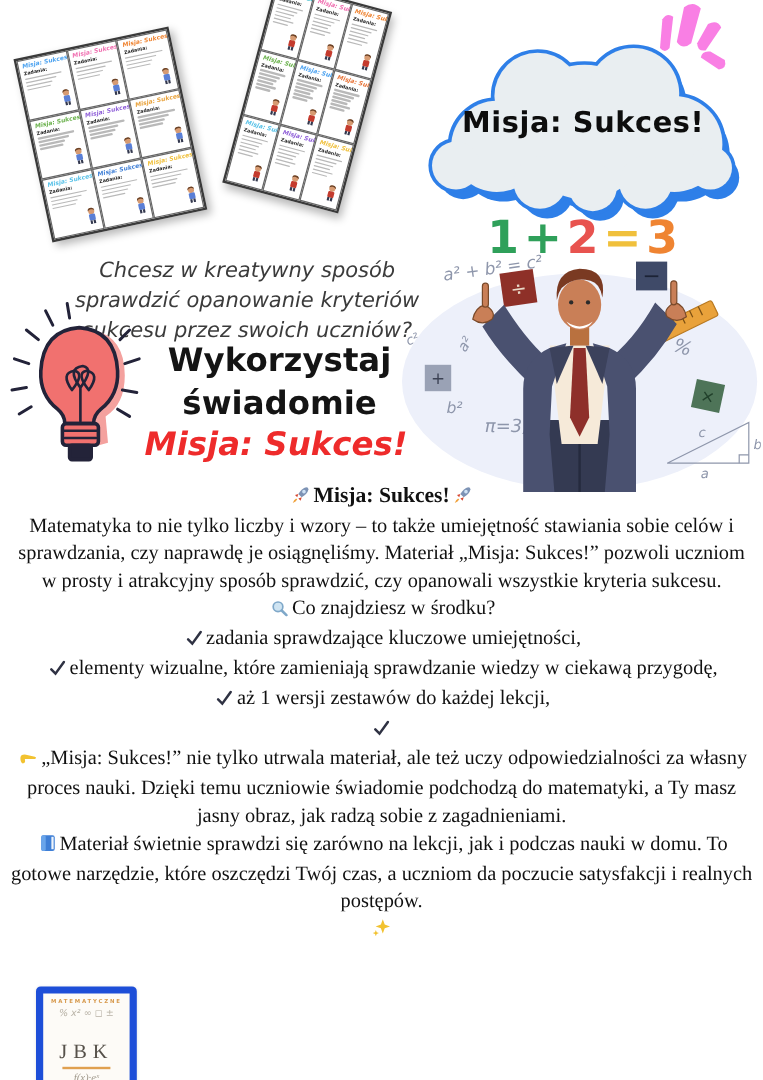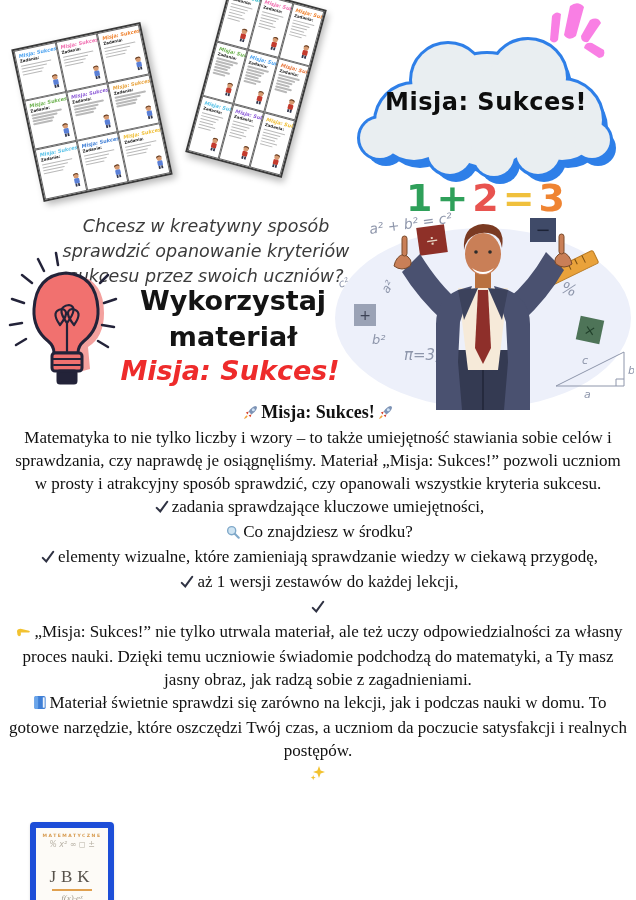"Wykorzystaj materiał" div.use-material { text: materiał -> świadomie }
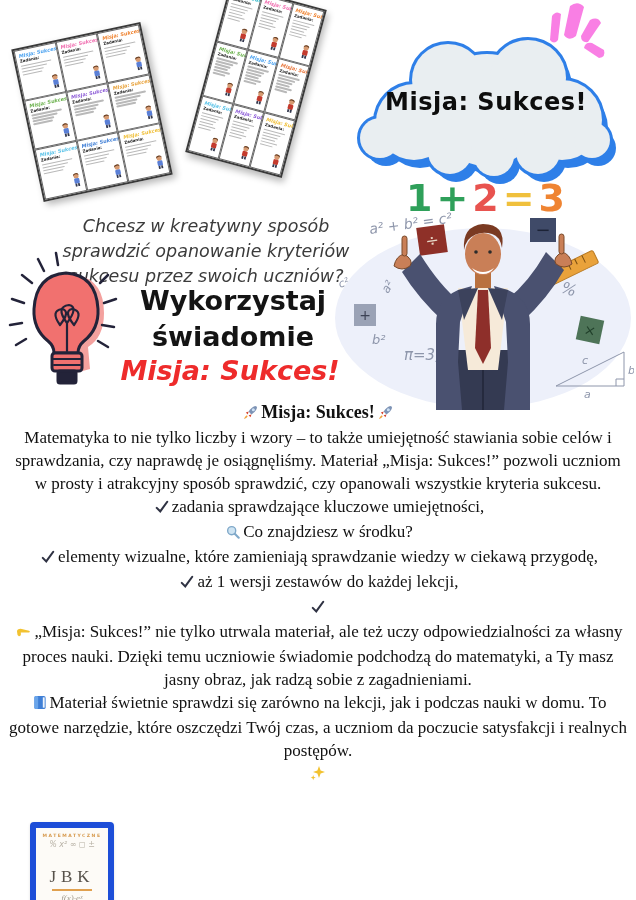"zadania sprawdzające kluczowe" div { order: before "Co znajdziesz w środku?" -> after "Co znajdziesz w środku?" }
